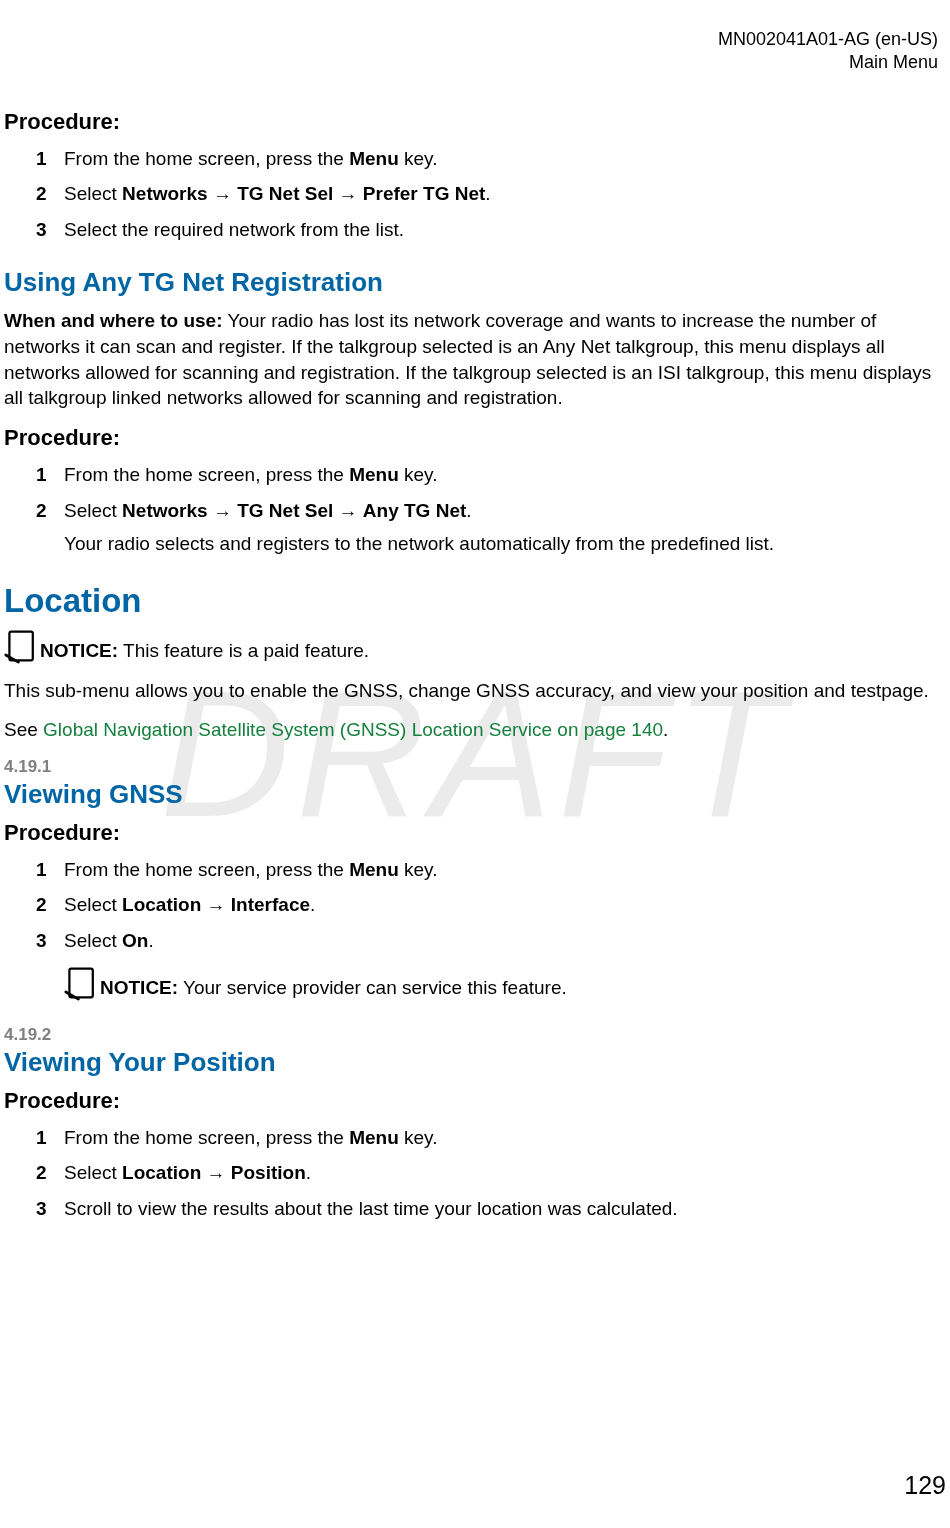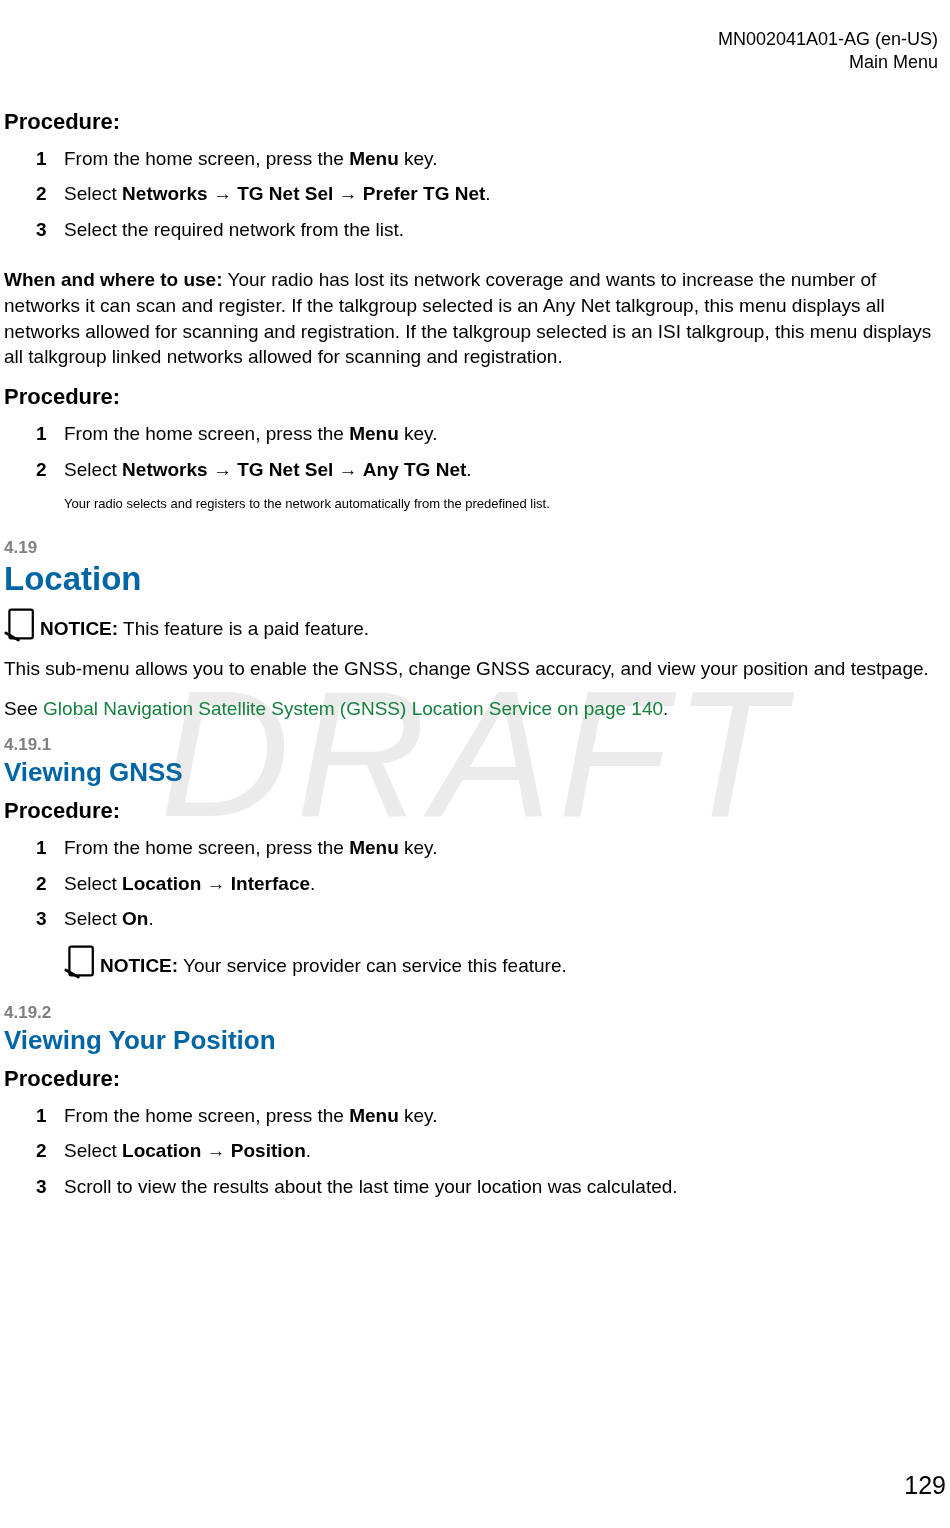"Using Any TG Net Registration" h2.sec-title { html: none -> <h2>Using Any TG Net Registration</h2> }
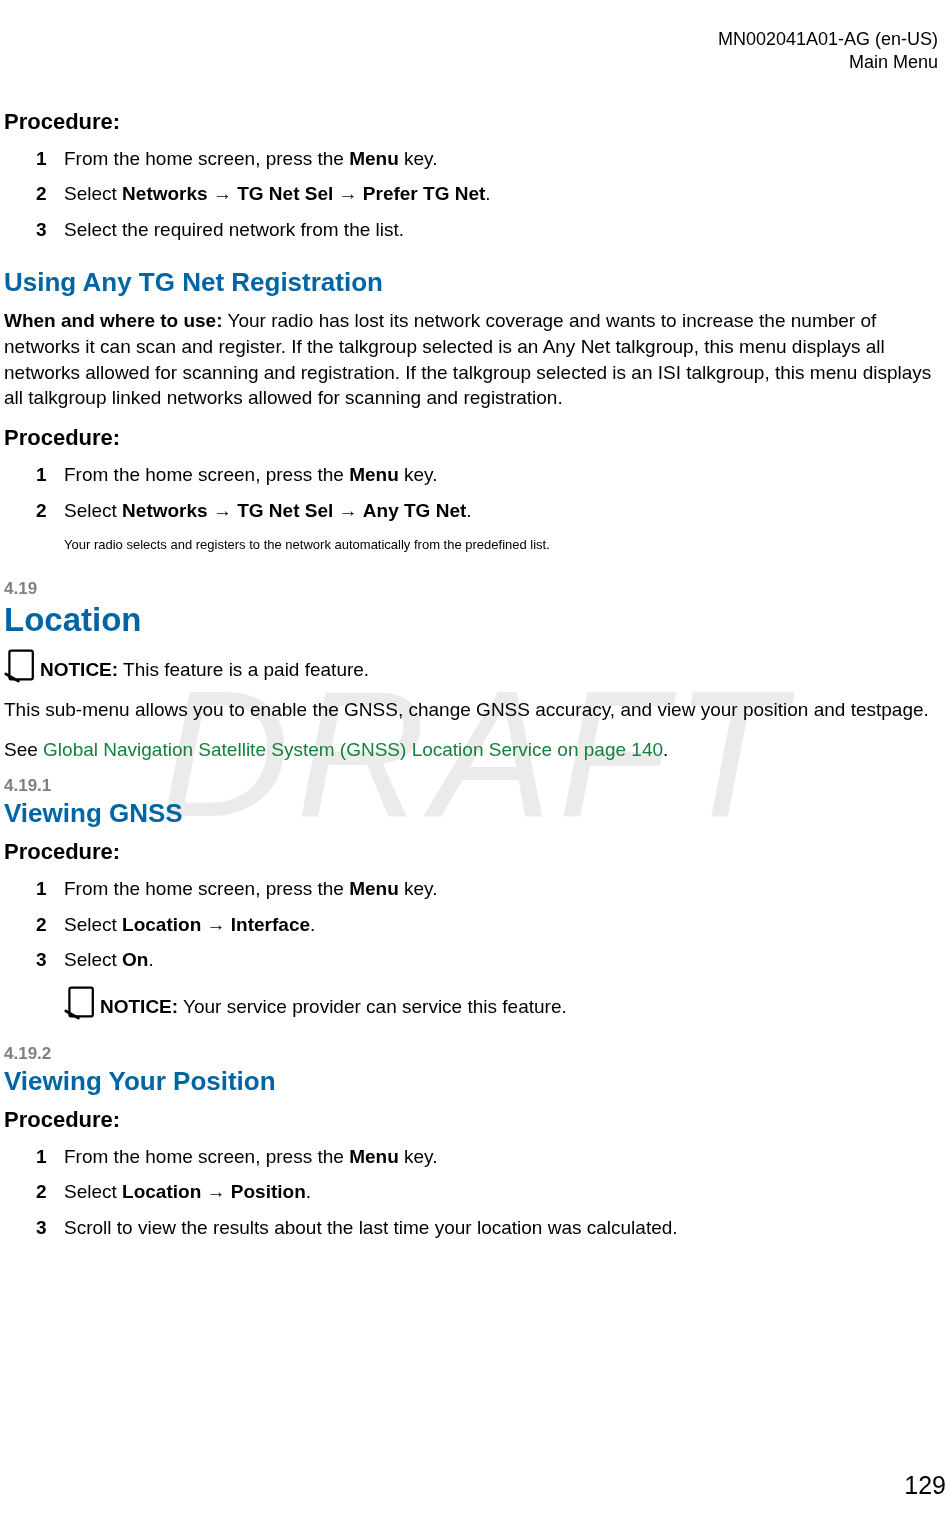"Your radio selects and registers" .step-sub { font-size: 13px -> 19px; margin-top: 12px -> 6px }
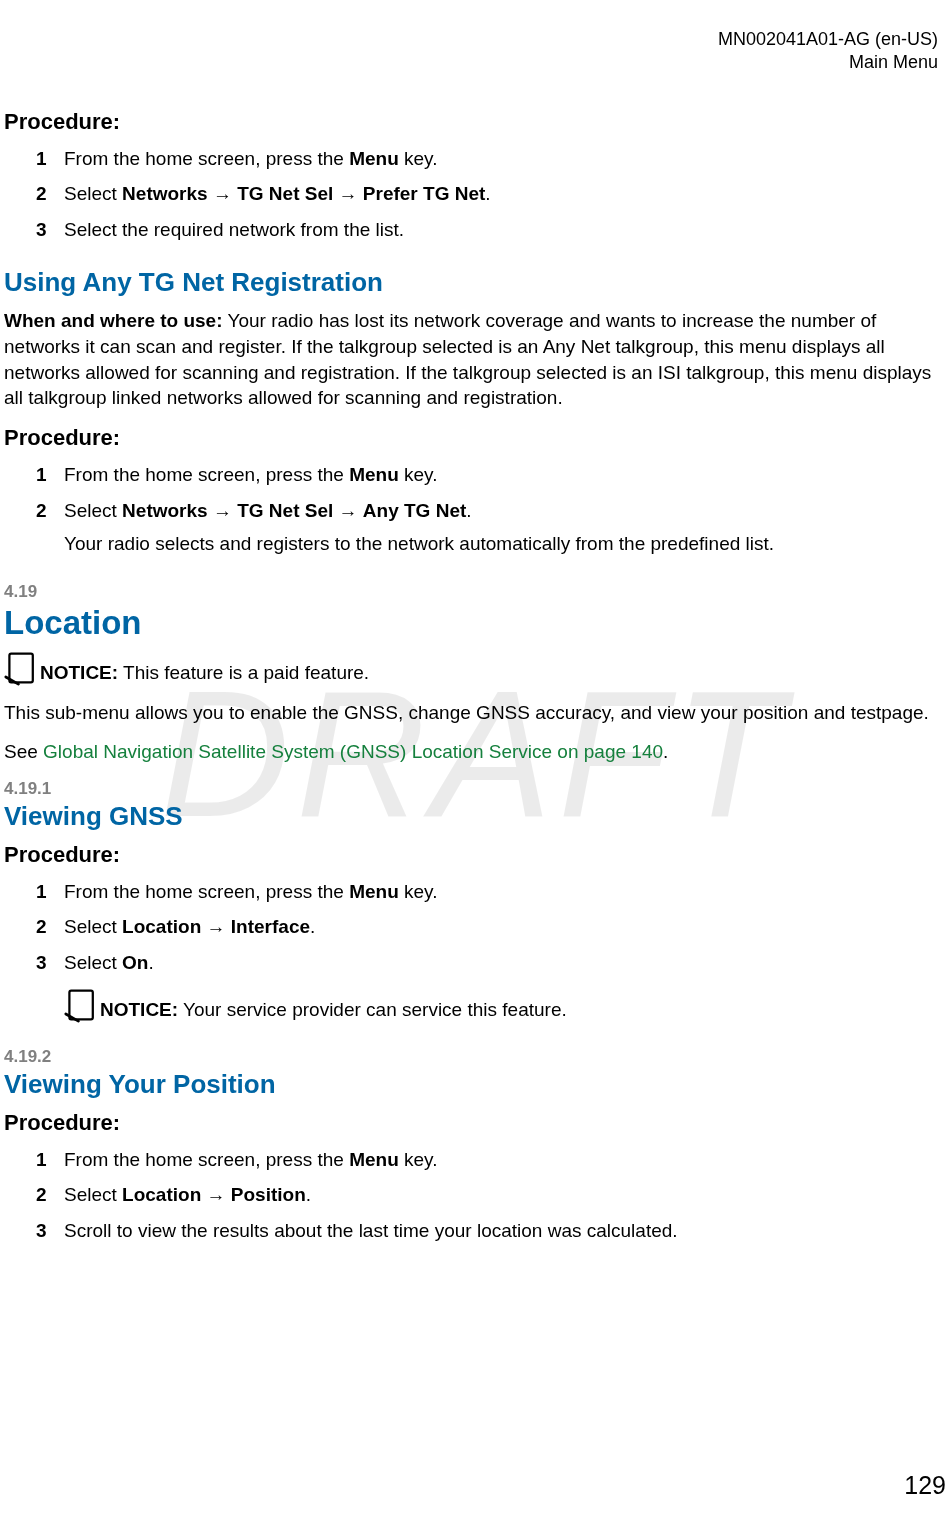"4.19" p.sec-num { html: <p>4.19</p> -> none }
